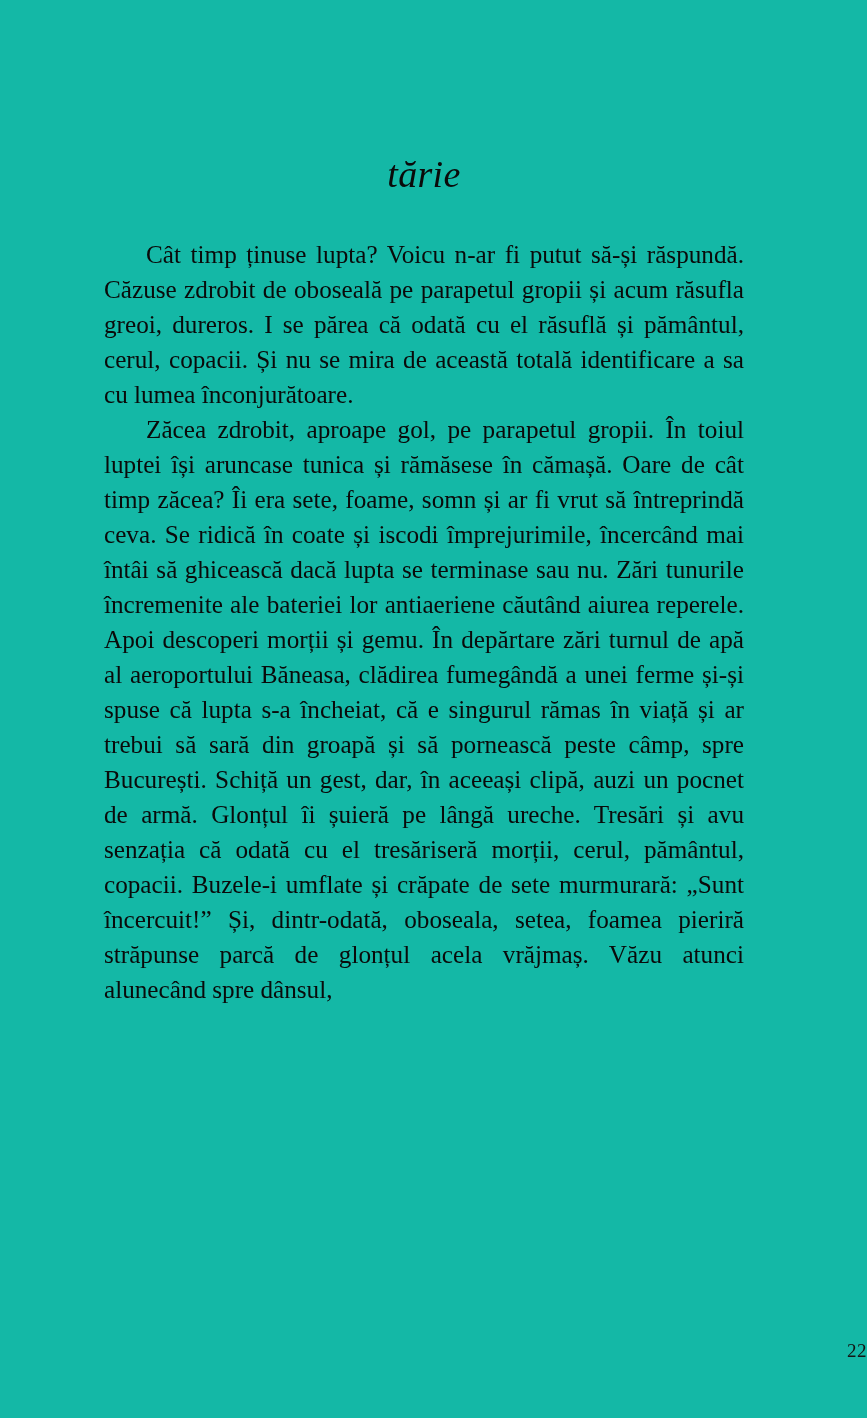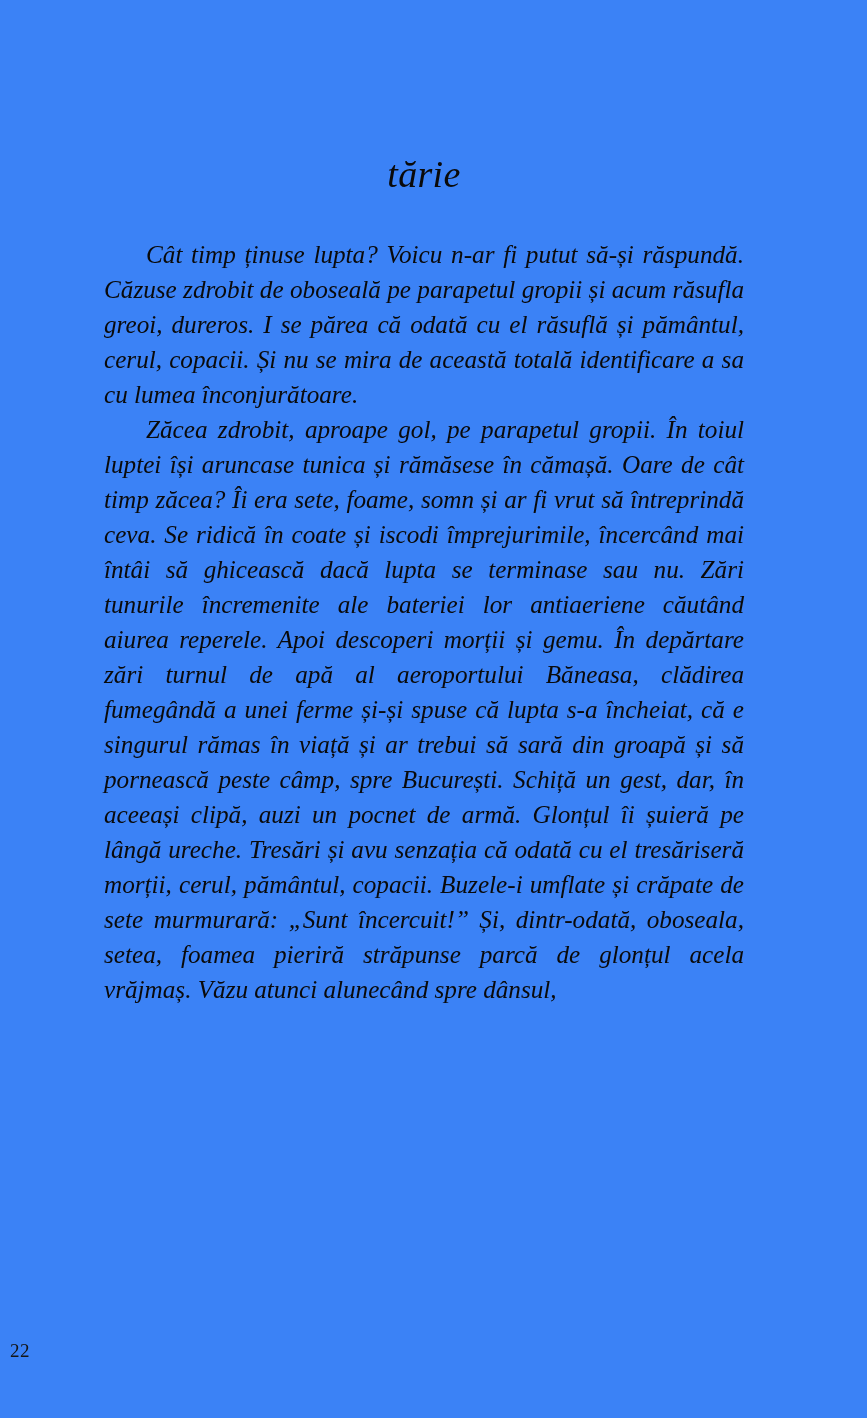"tărie" .page { background: #3b82f6 -> #14b8a6 }
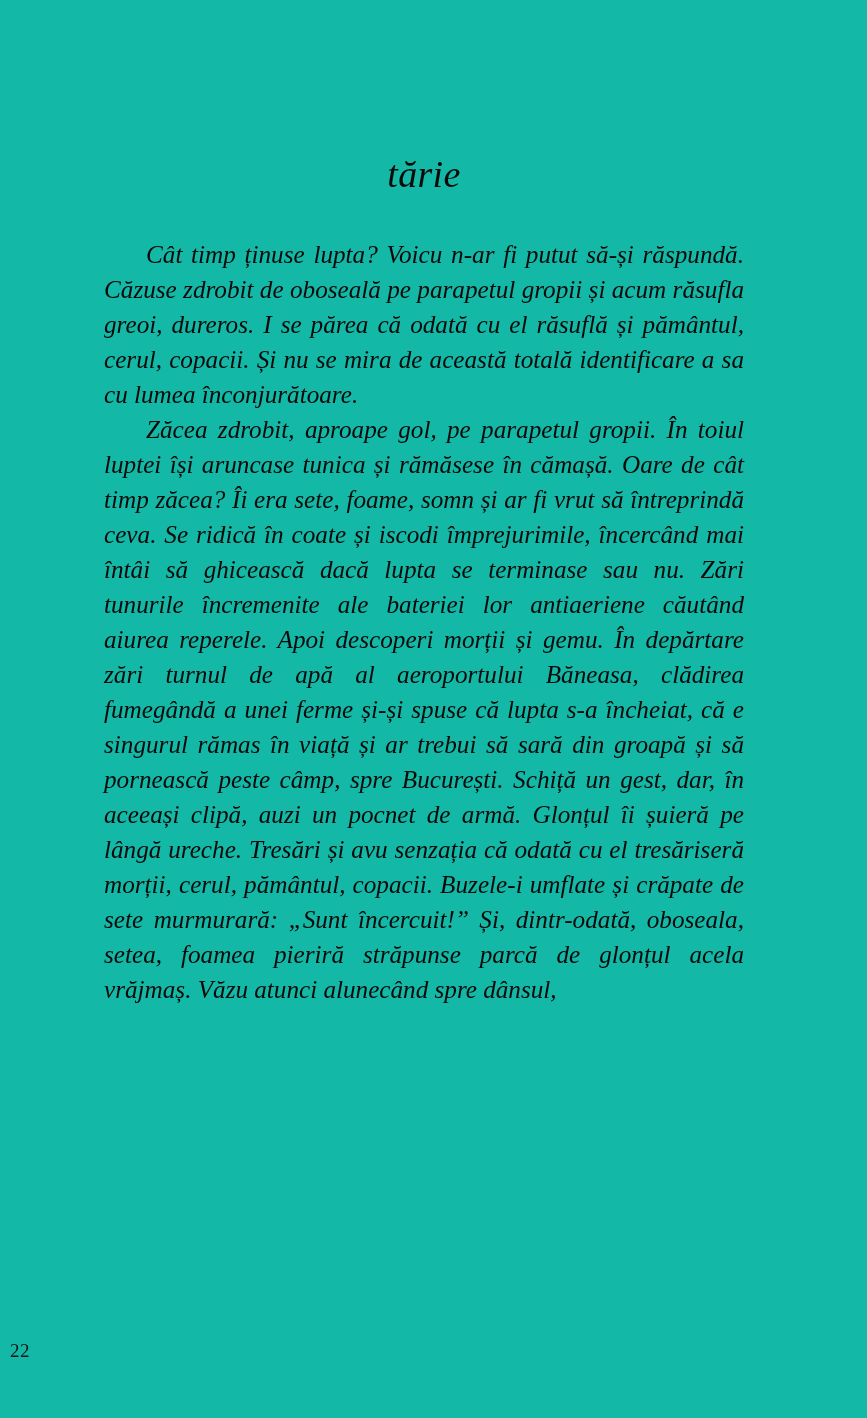"Cât timp ținuse lupta? Voicu" .body-text p { font-style: italic -> none }
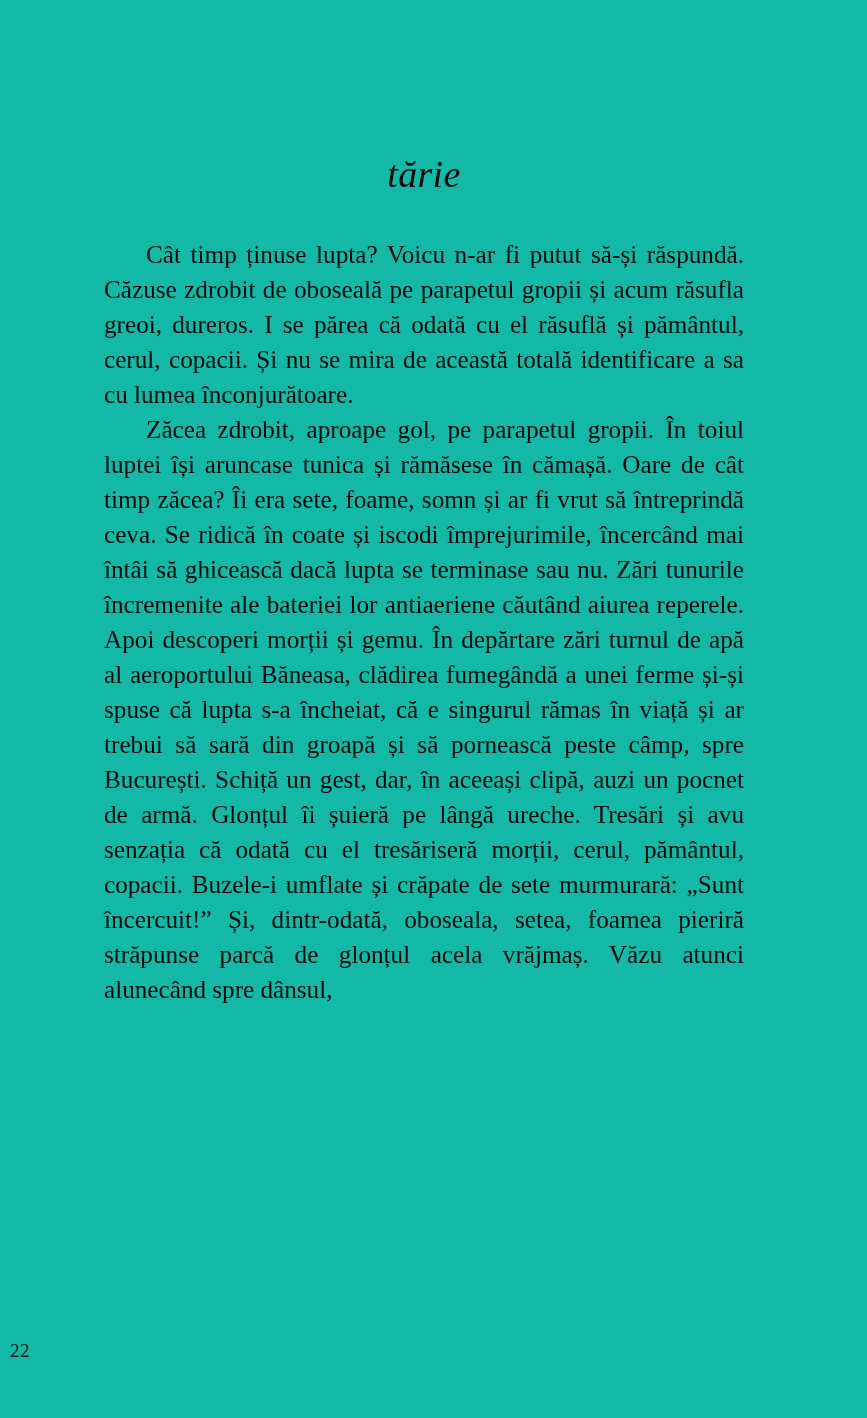"22" .folio { text-align: left -> right }
